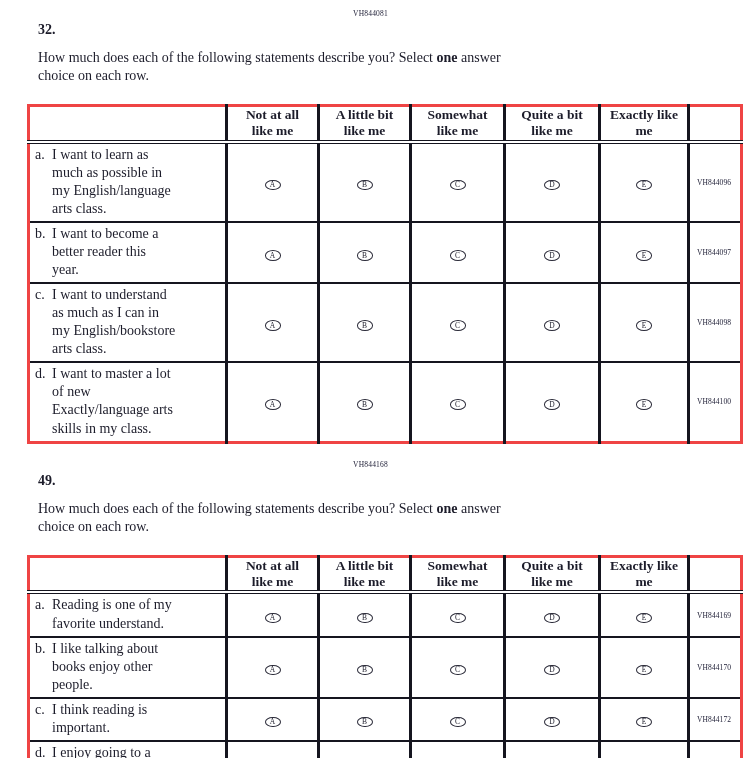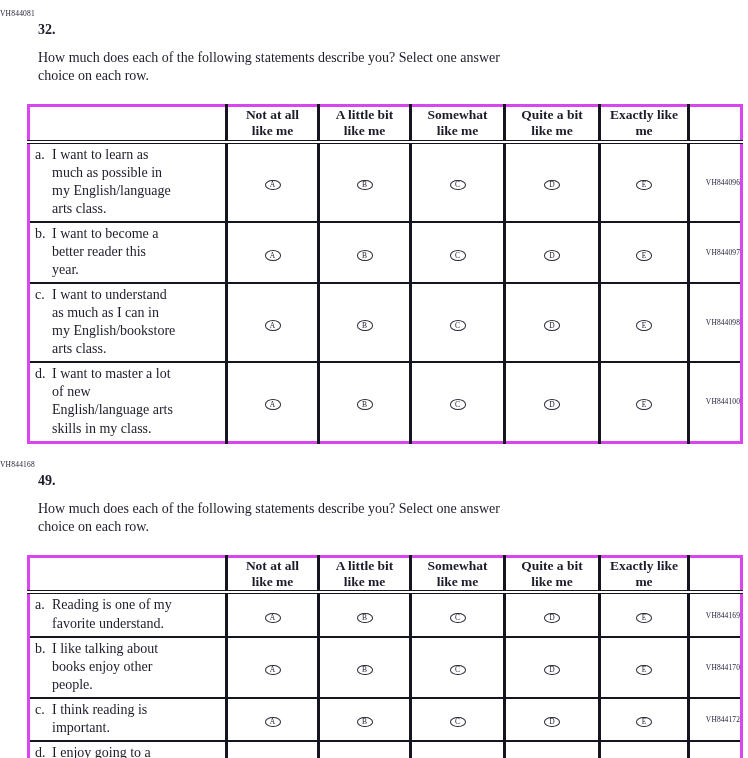"VH844081" .top-code { text-align: left -> center }
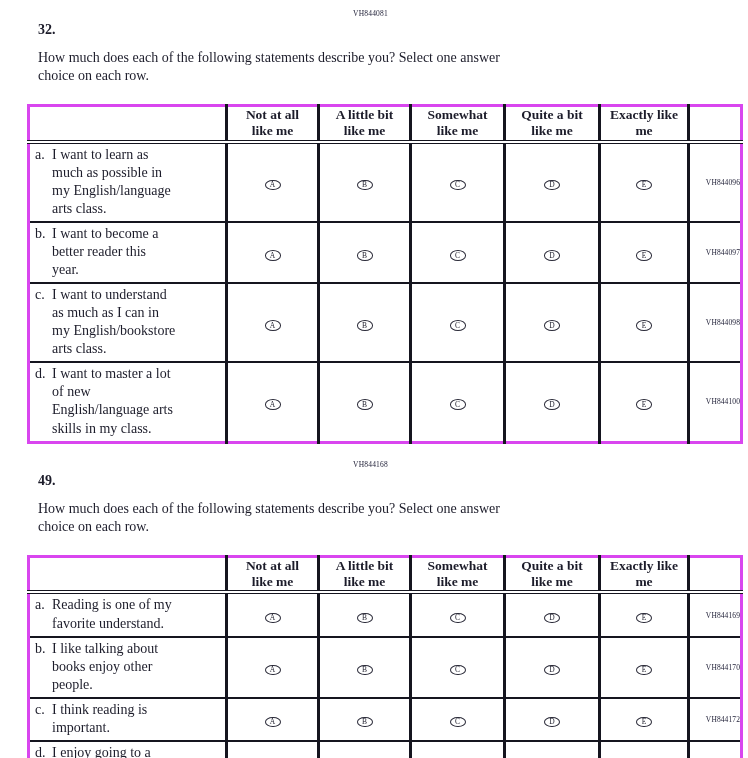"one" .qtext b { font-weight: normal -> bold }
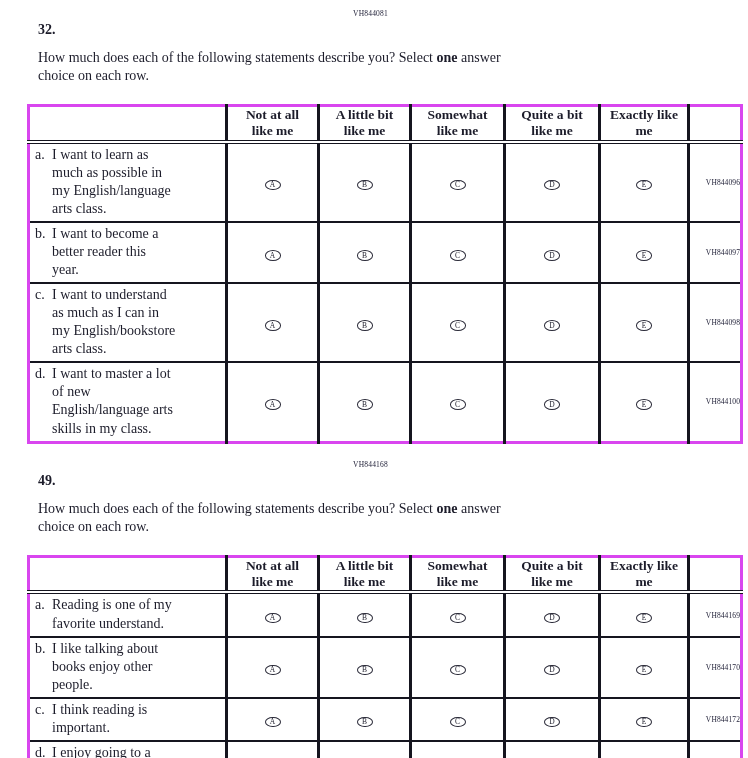"Not at all" table.survey-table { border: 3px solid #d946ef -> 3px solid #ef4444 }
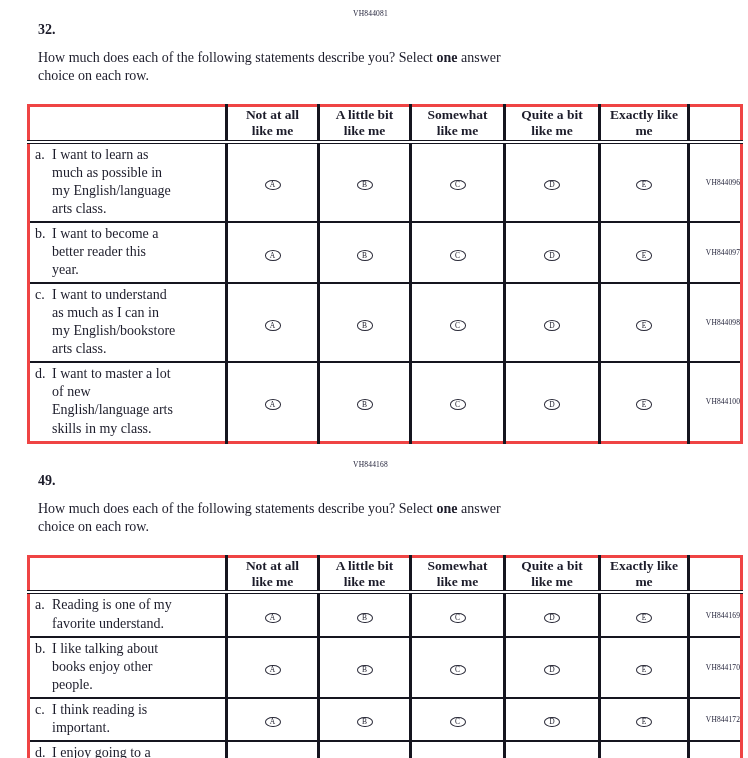"VH844096" td.code-cell { text-align: right -> left }
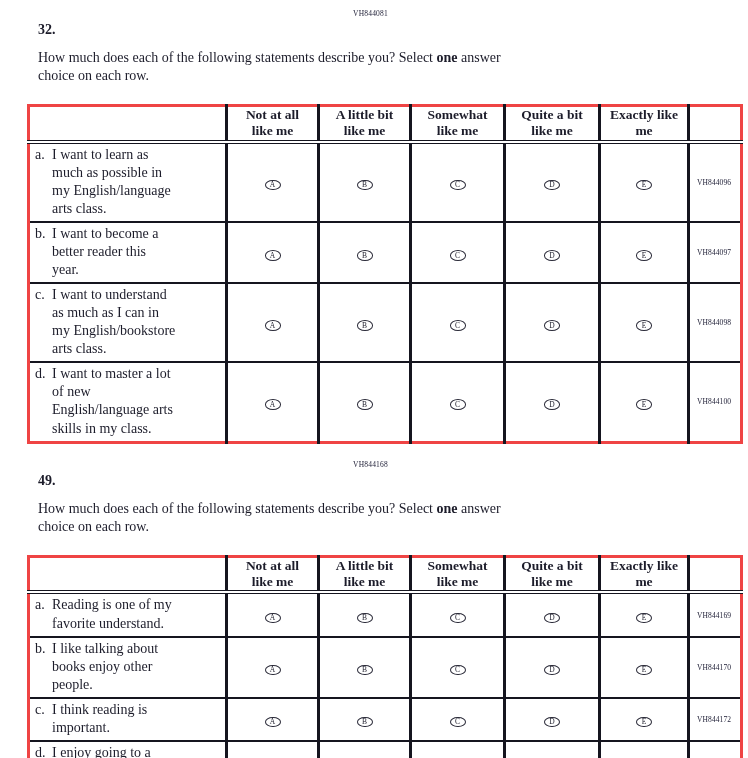"I want to master a" span.stmt-text { text: English/language -> Exactly/language }
